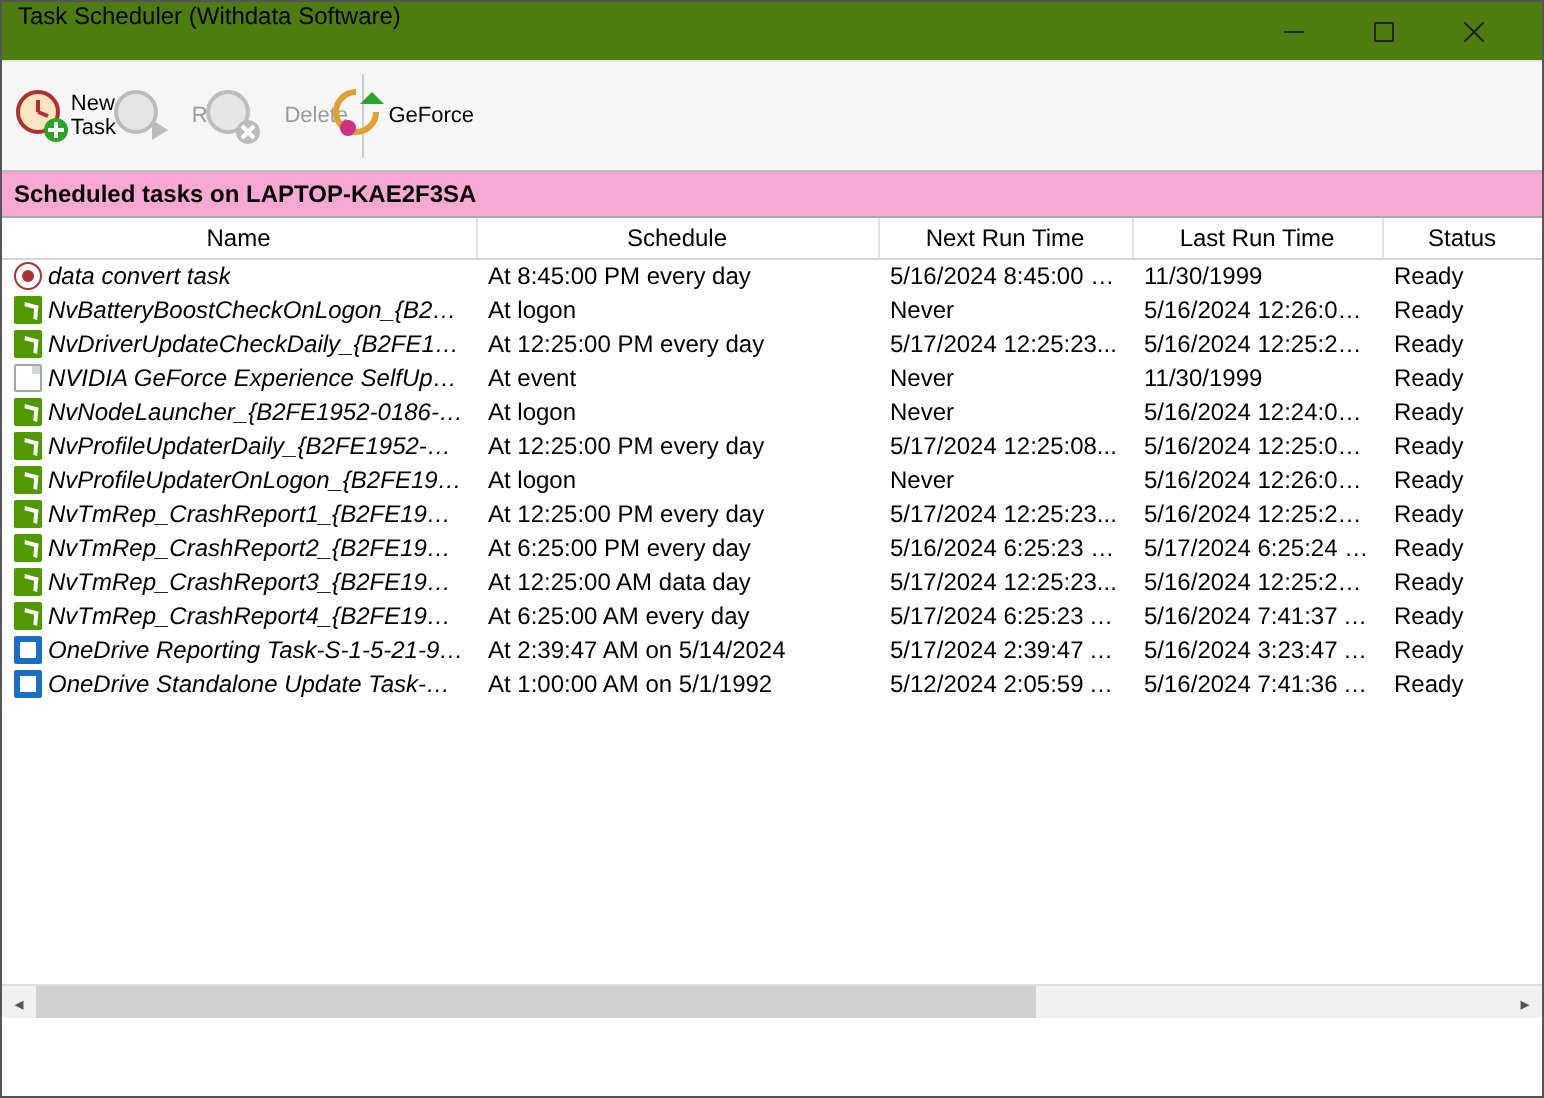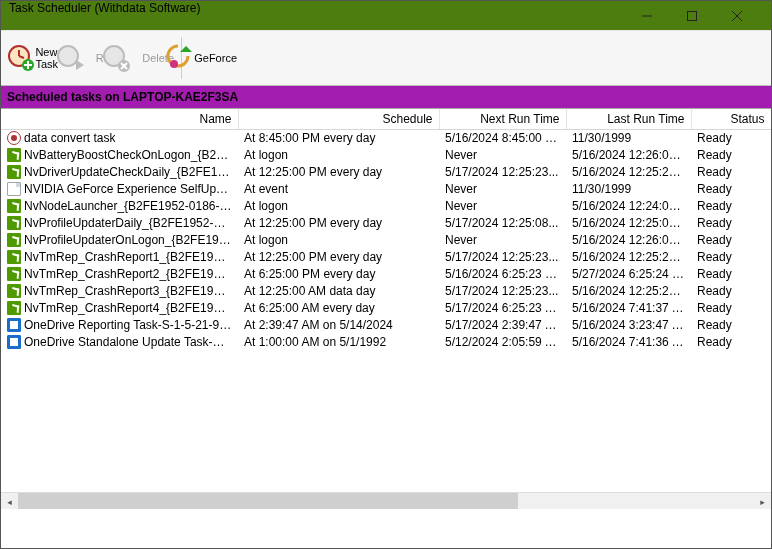"Scheduled tasks on LAPTOP-KAE2F3SA" .infobar { background: #a21caf -> #f9a8d4 }
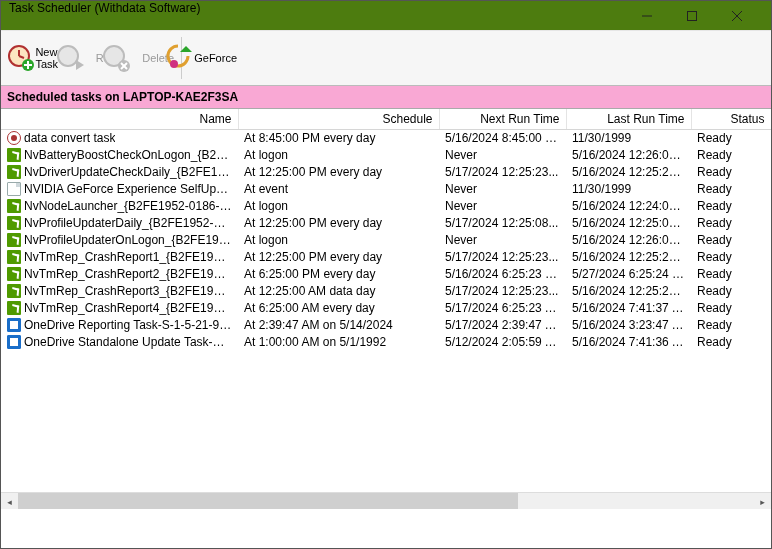"Name" thead th { text-align: right -> center }
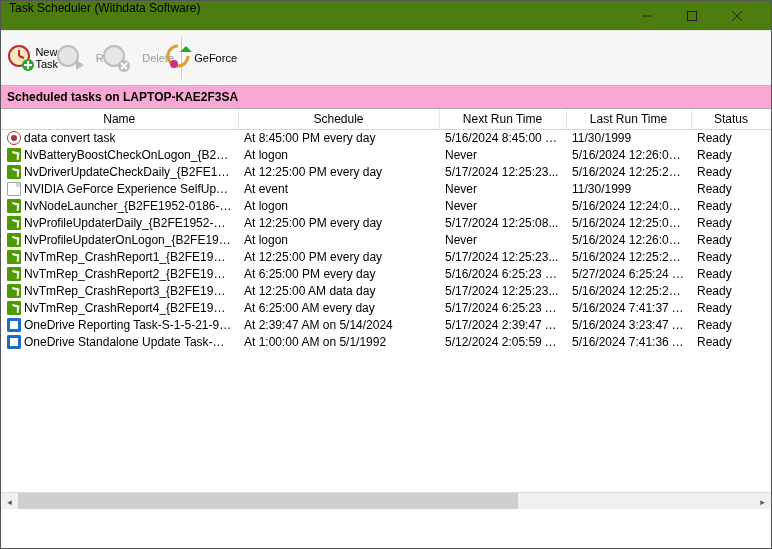"data convert task" .cell-name { font-style: none -> italic }
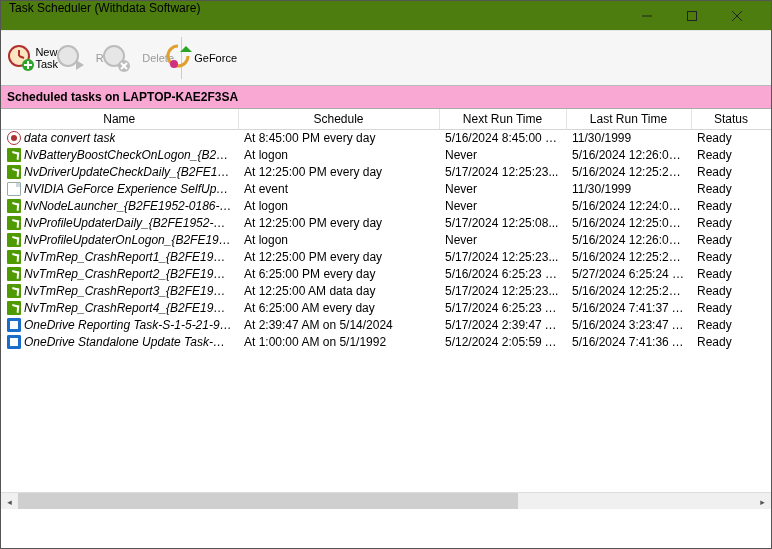"5/27/2024 6:25:24 PM" td { text: 5/27/2024 -> 5/17/2024 }
